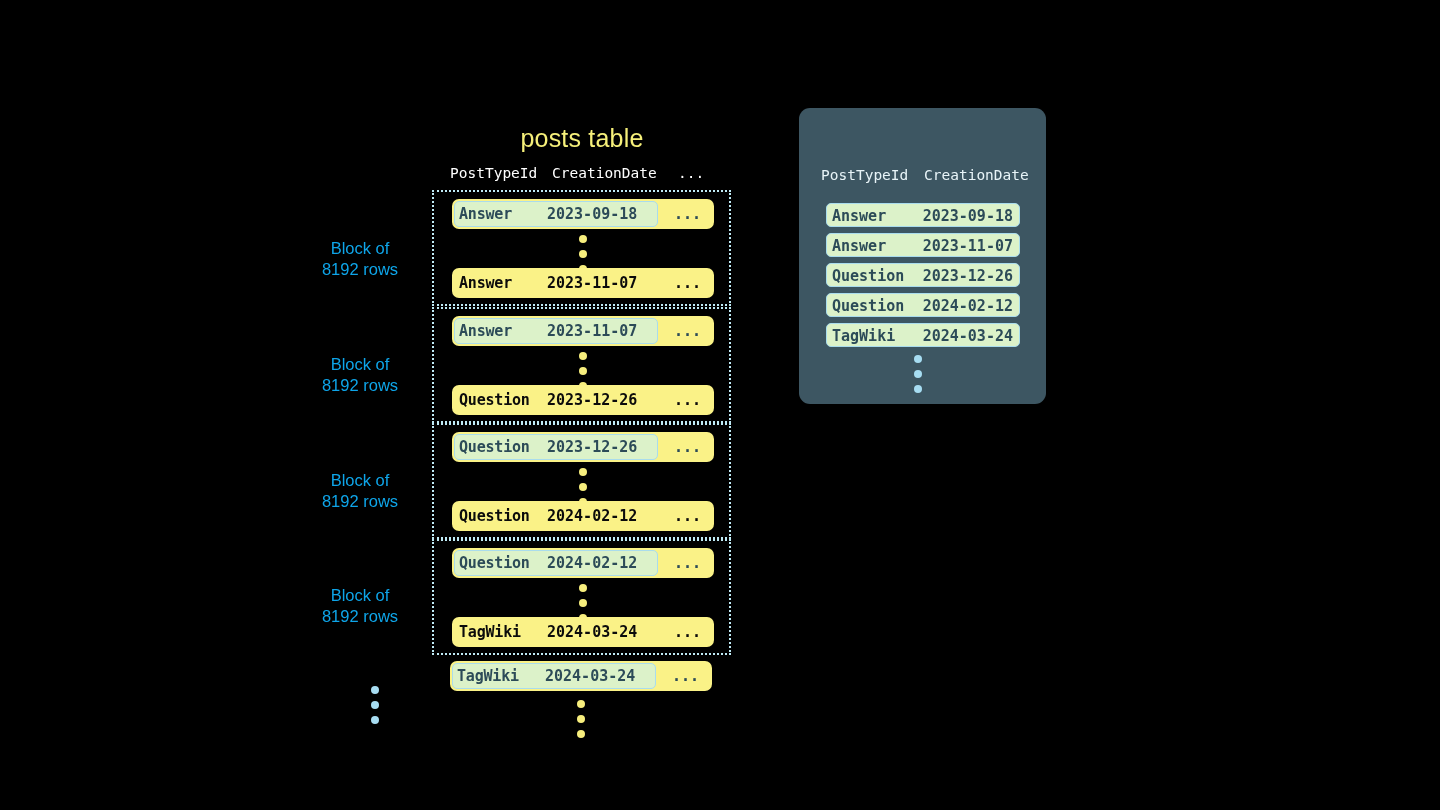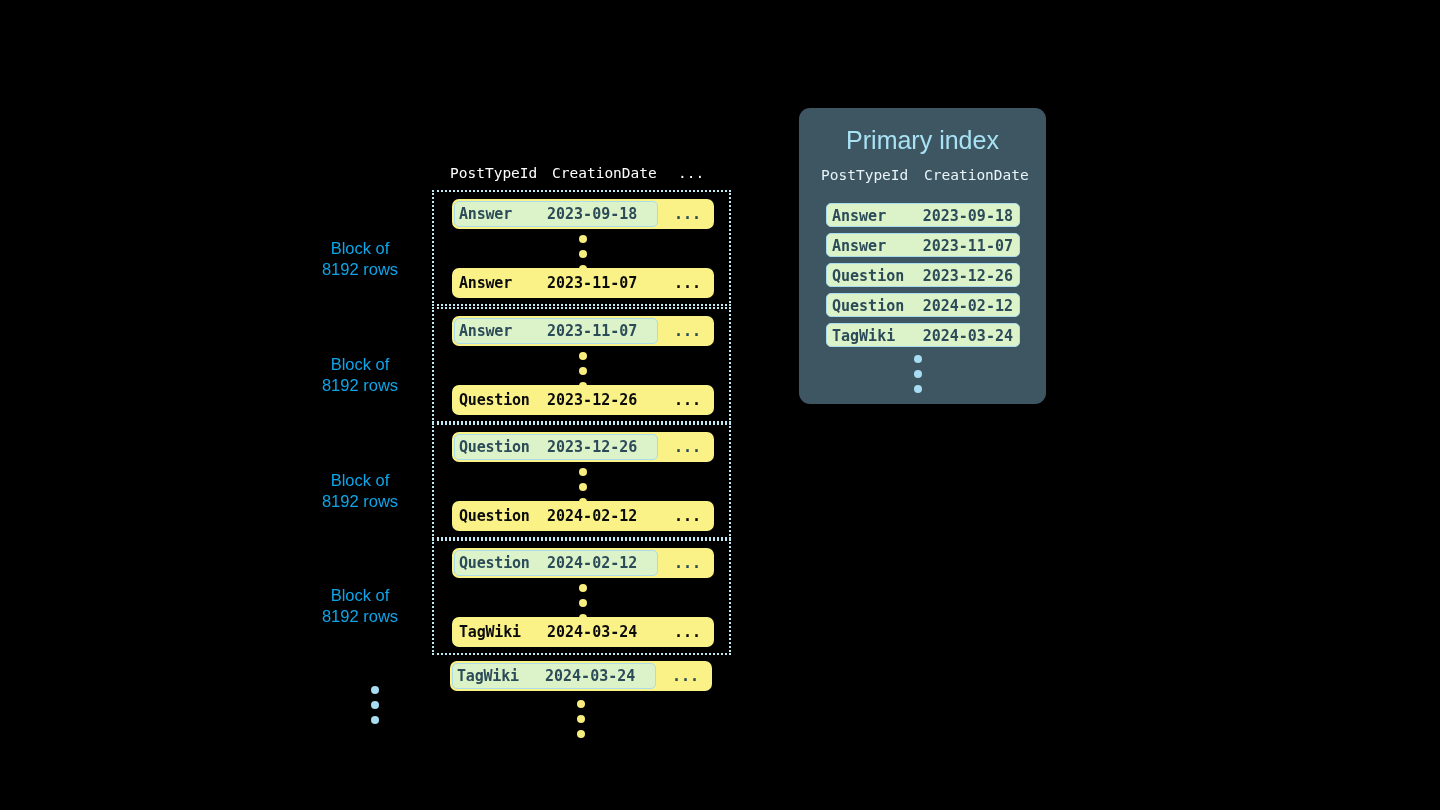"posts table" div.abs { html: none -> <div>posts table</div> }
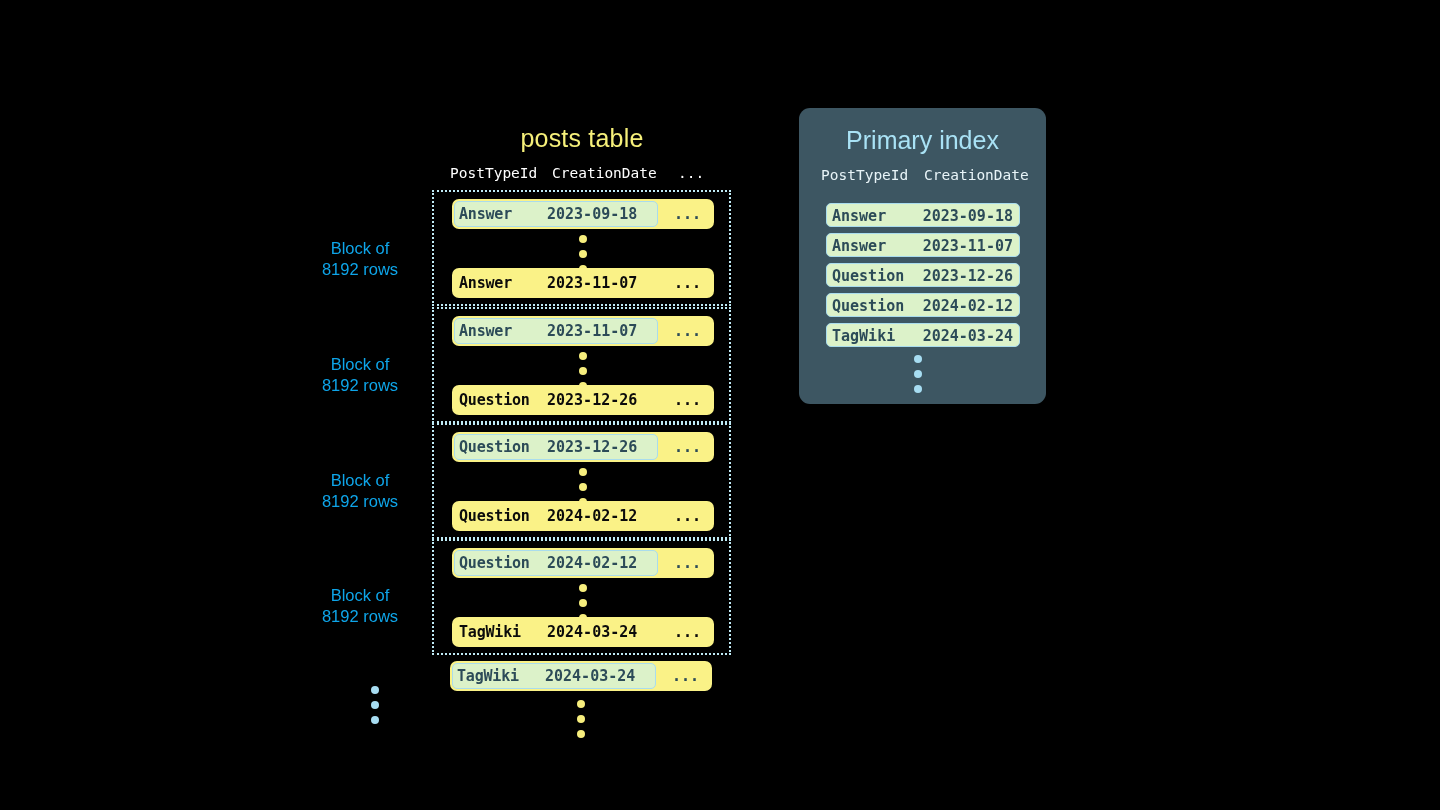"Primary index" div { html: <div>Primary index</div> -> none }
